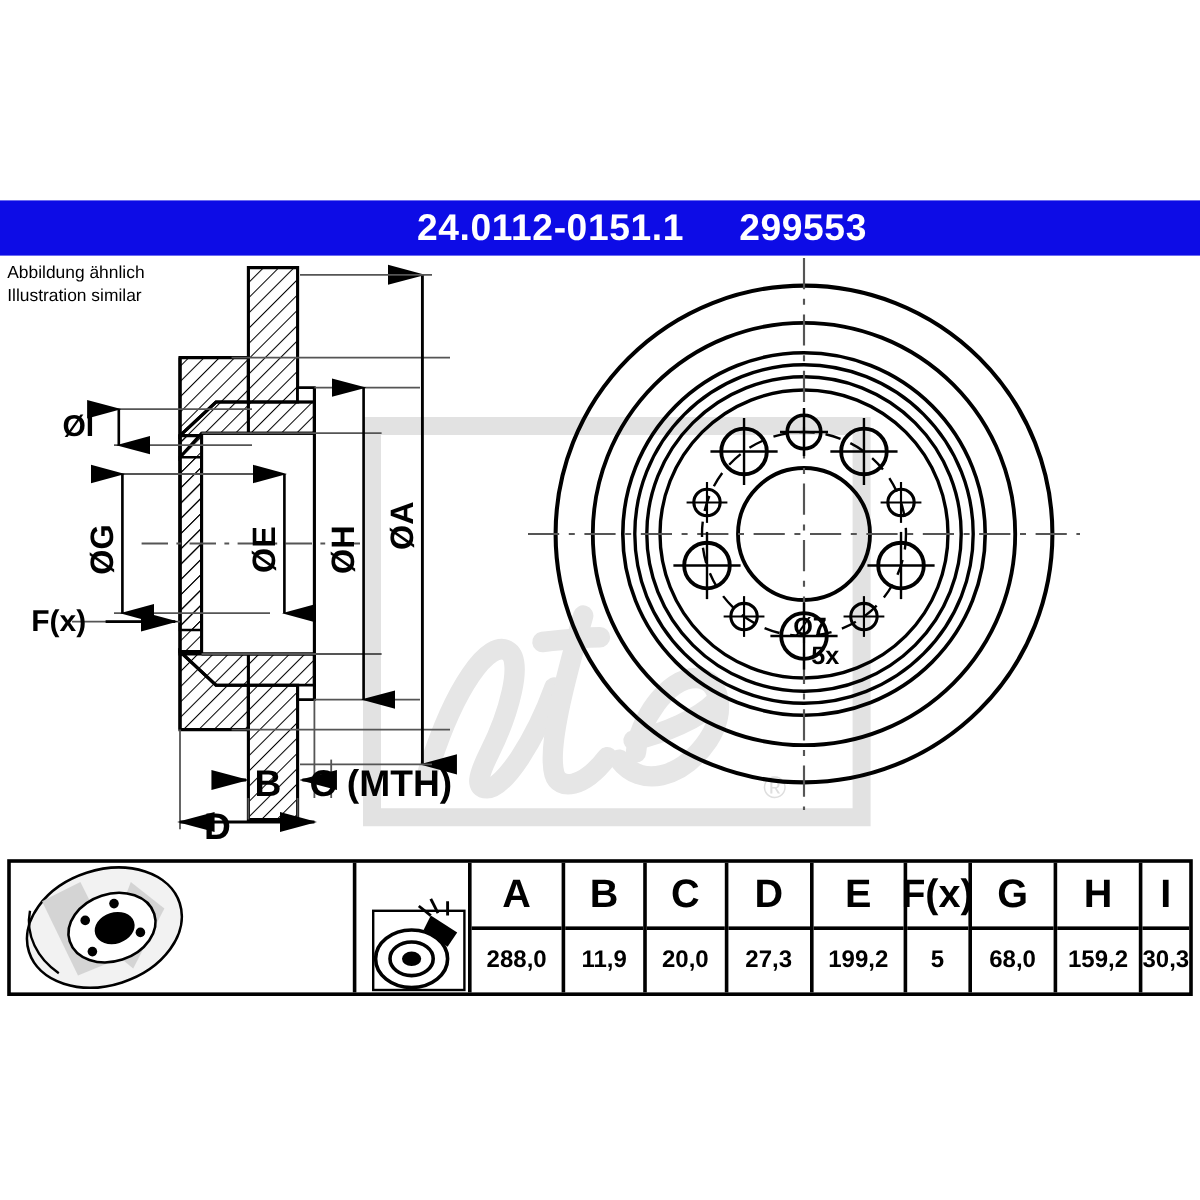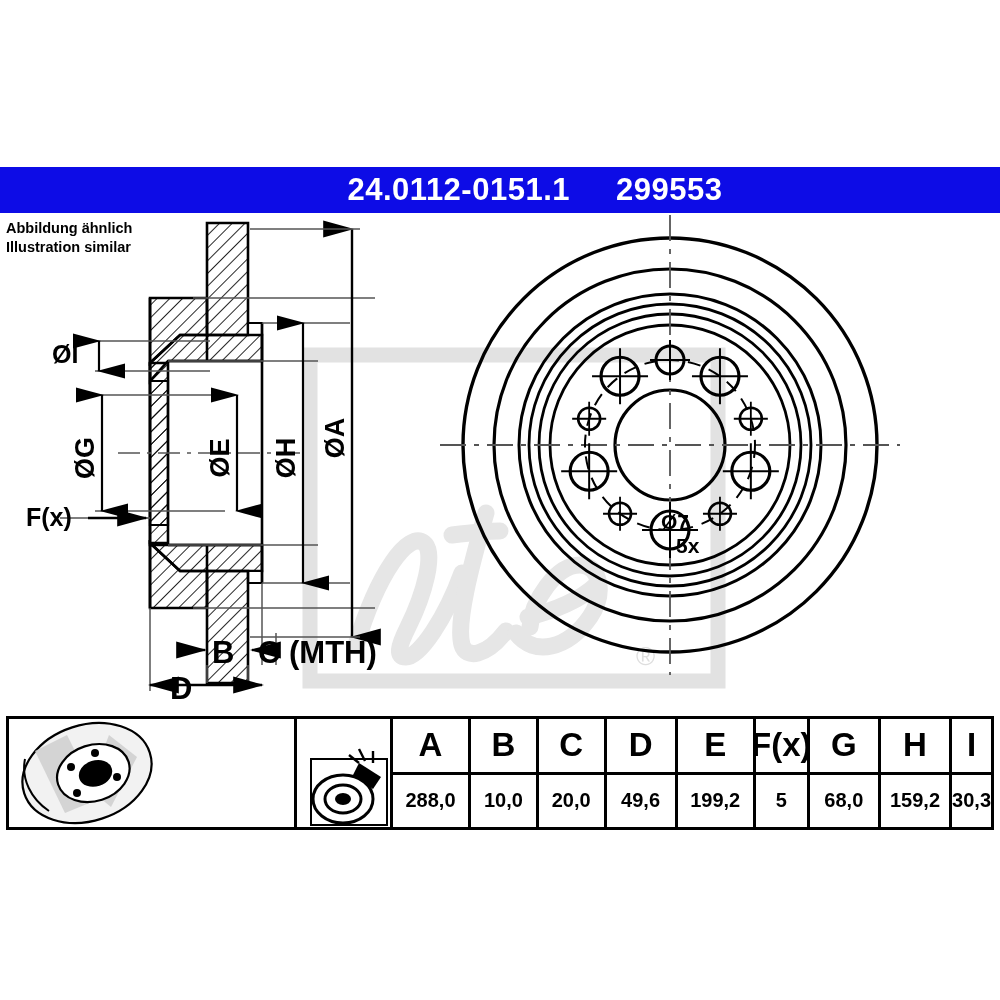"Abbildung ähnlich" #note { font-weight: bold -> normal }
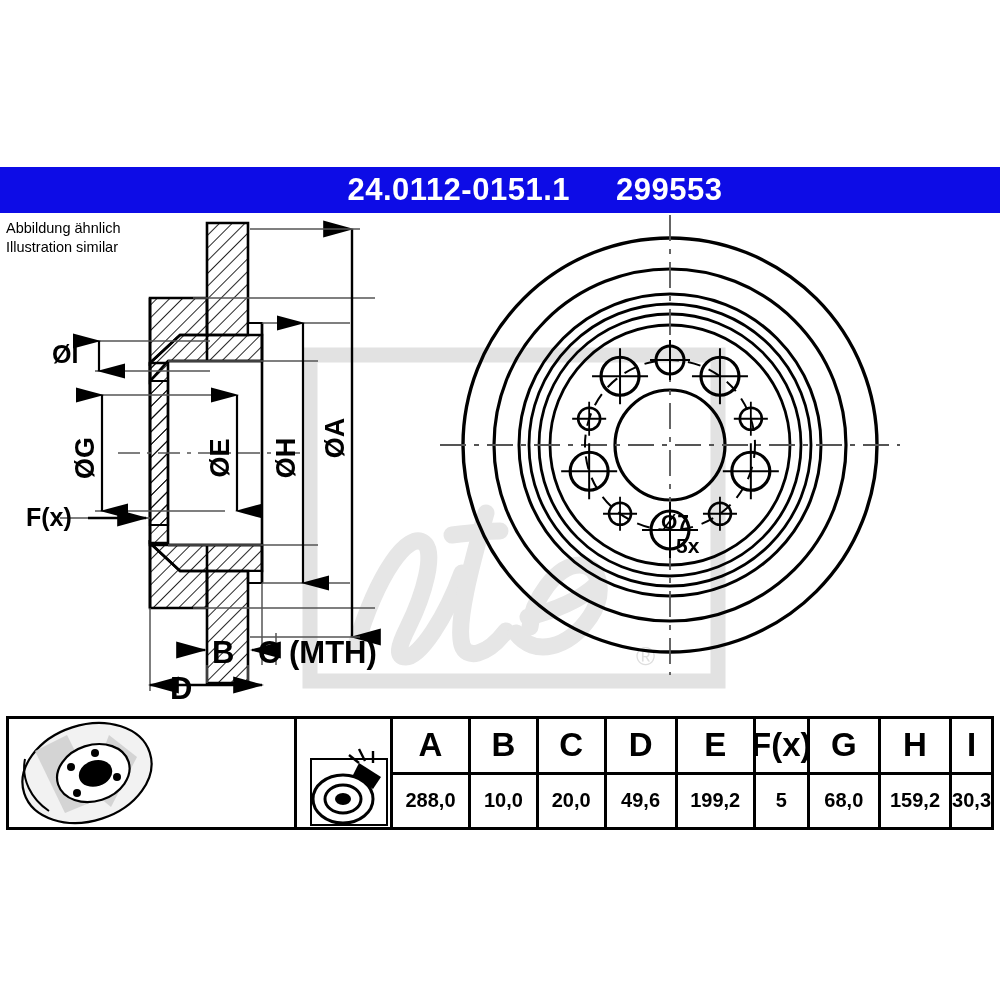"10,0" div.tcell { text: 10,0 -> 11,9 }
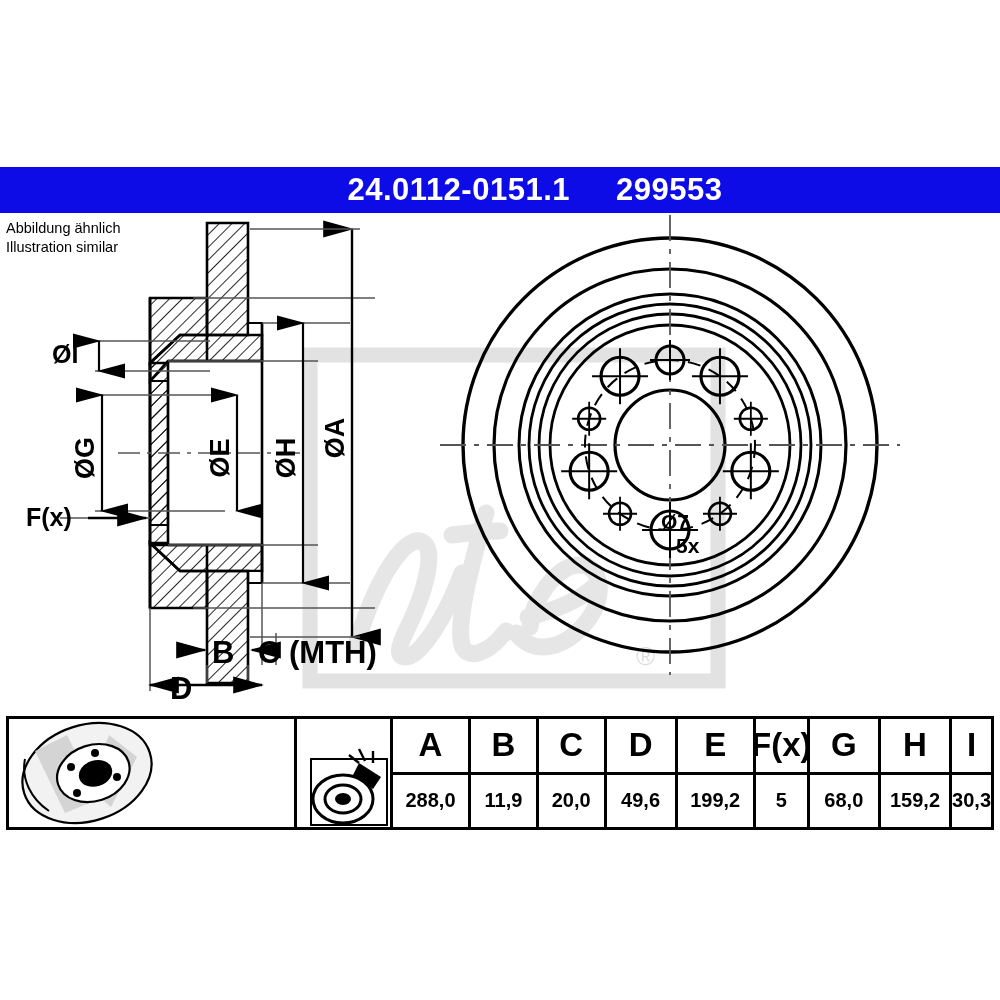"49,6" div.tcell { text: 49,6 -> 27,3 }
